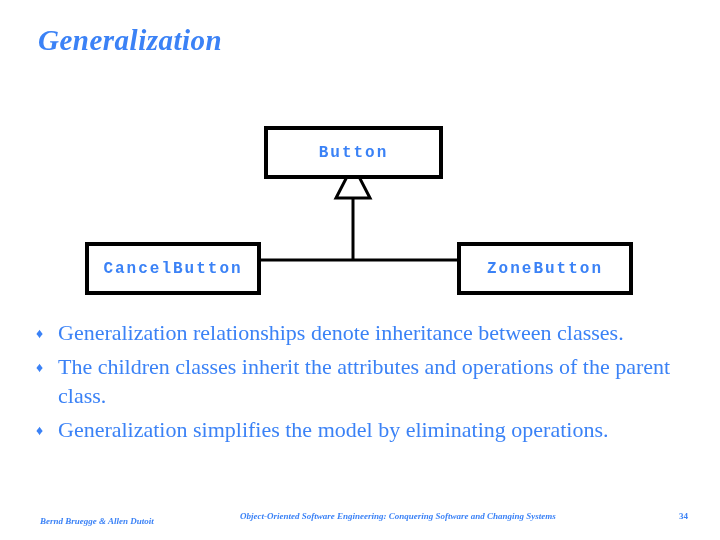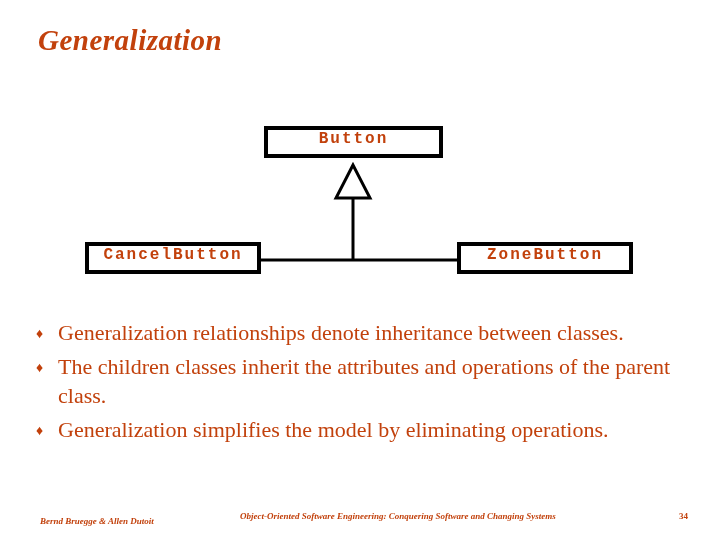"Generalization" .slide { color: #c2410c -> #3b82f6 }
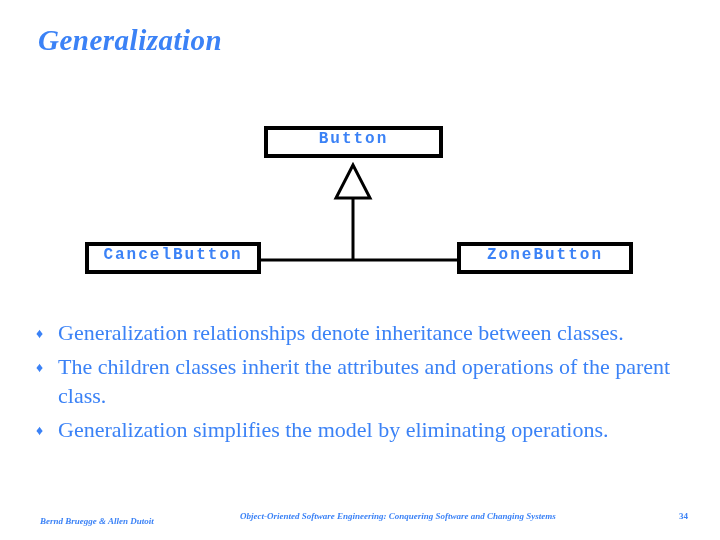"Button" .class-box { align-items: none -> center; height: 32px -> 53px }
